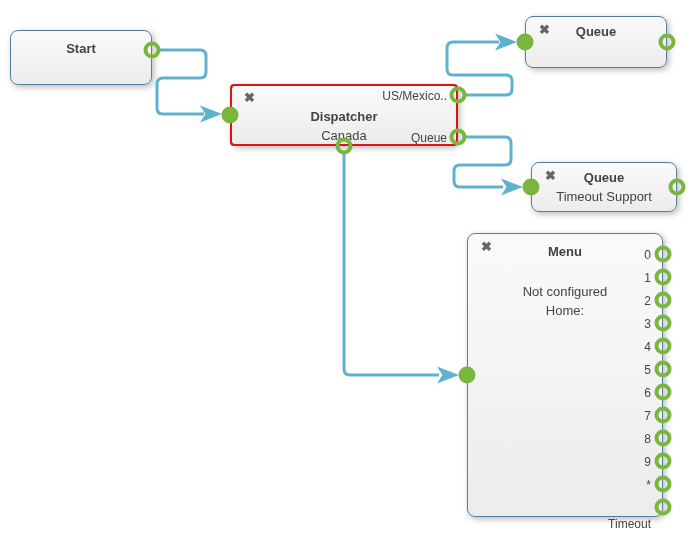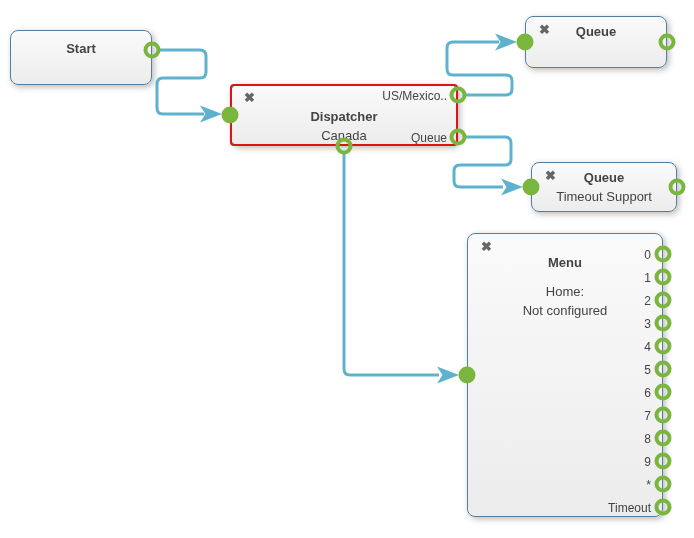"Menu" div.node-title { margin-top: 21px -> 10px }
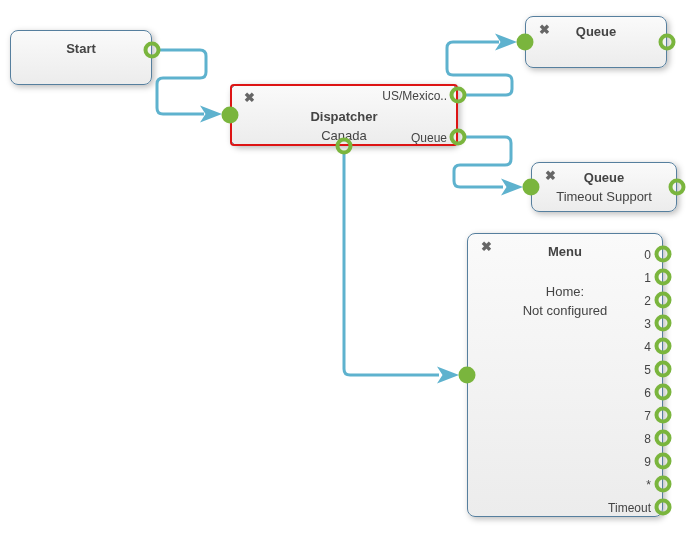"Home:" div { order: before "Not configured" -> after "Not configured" }
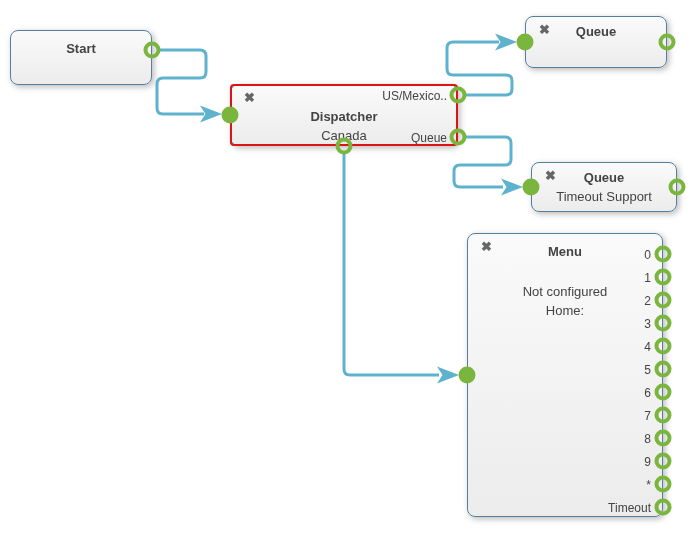"Timeout" div.out-label { top: 266px -> 282px }
